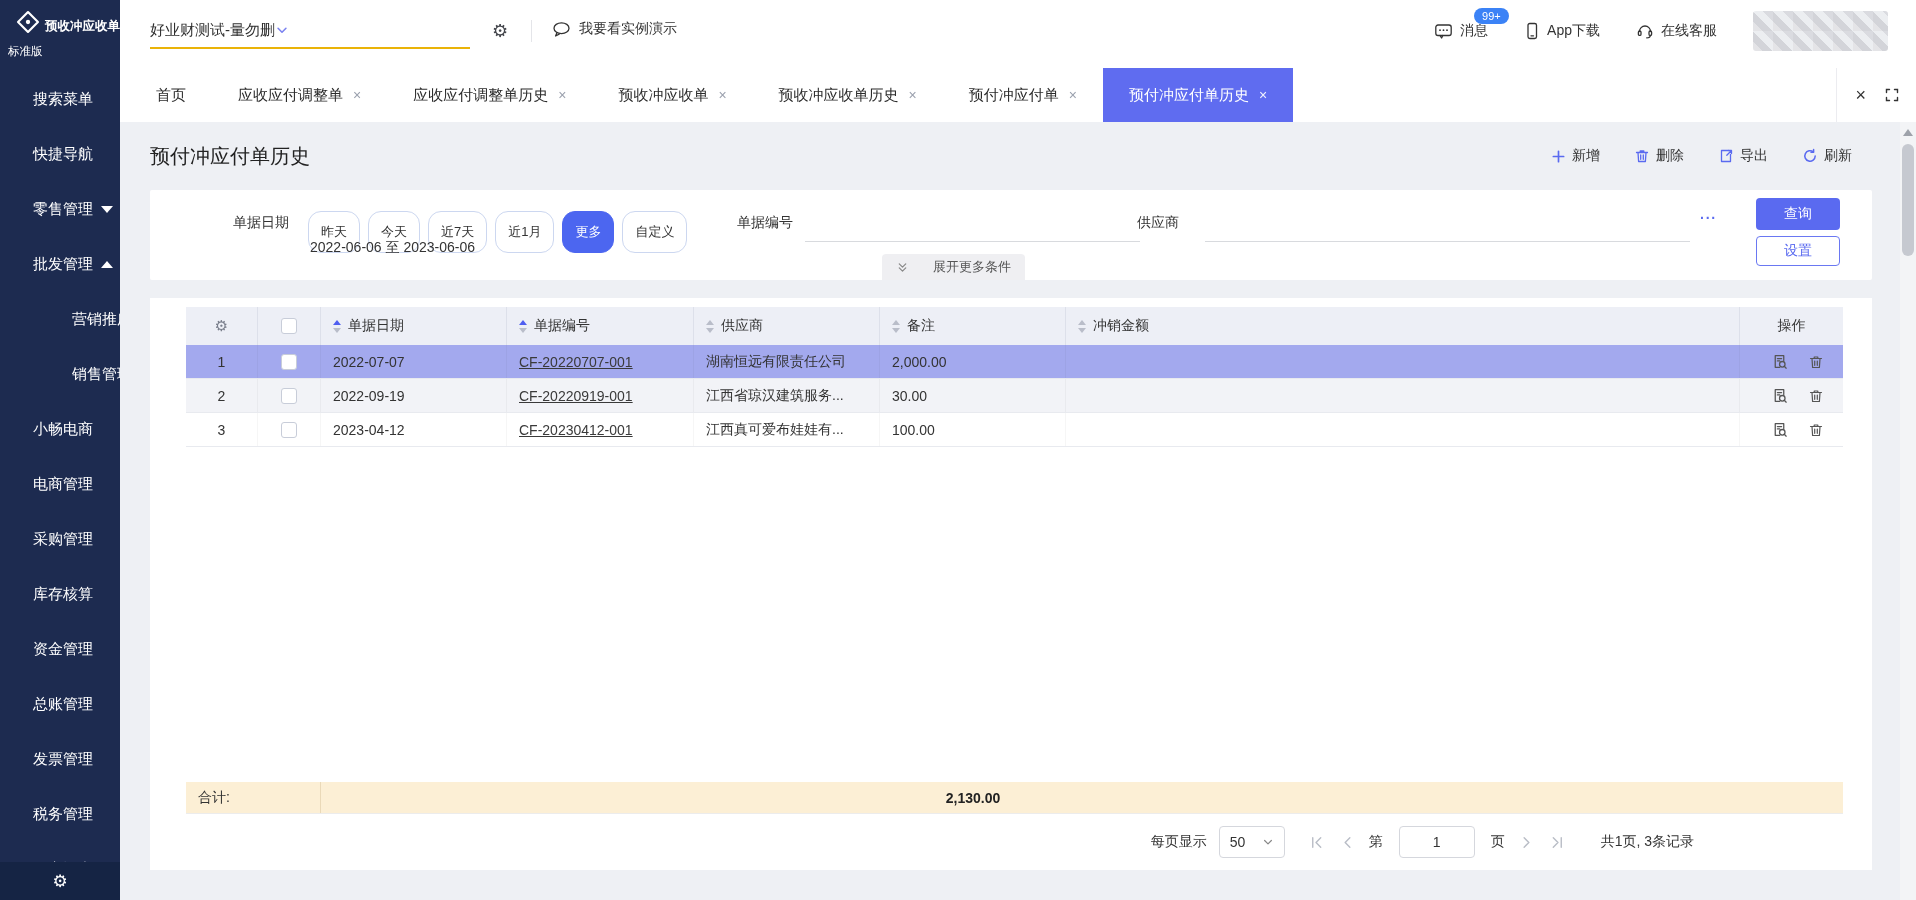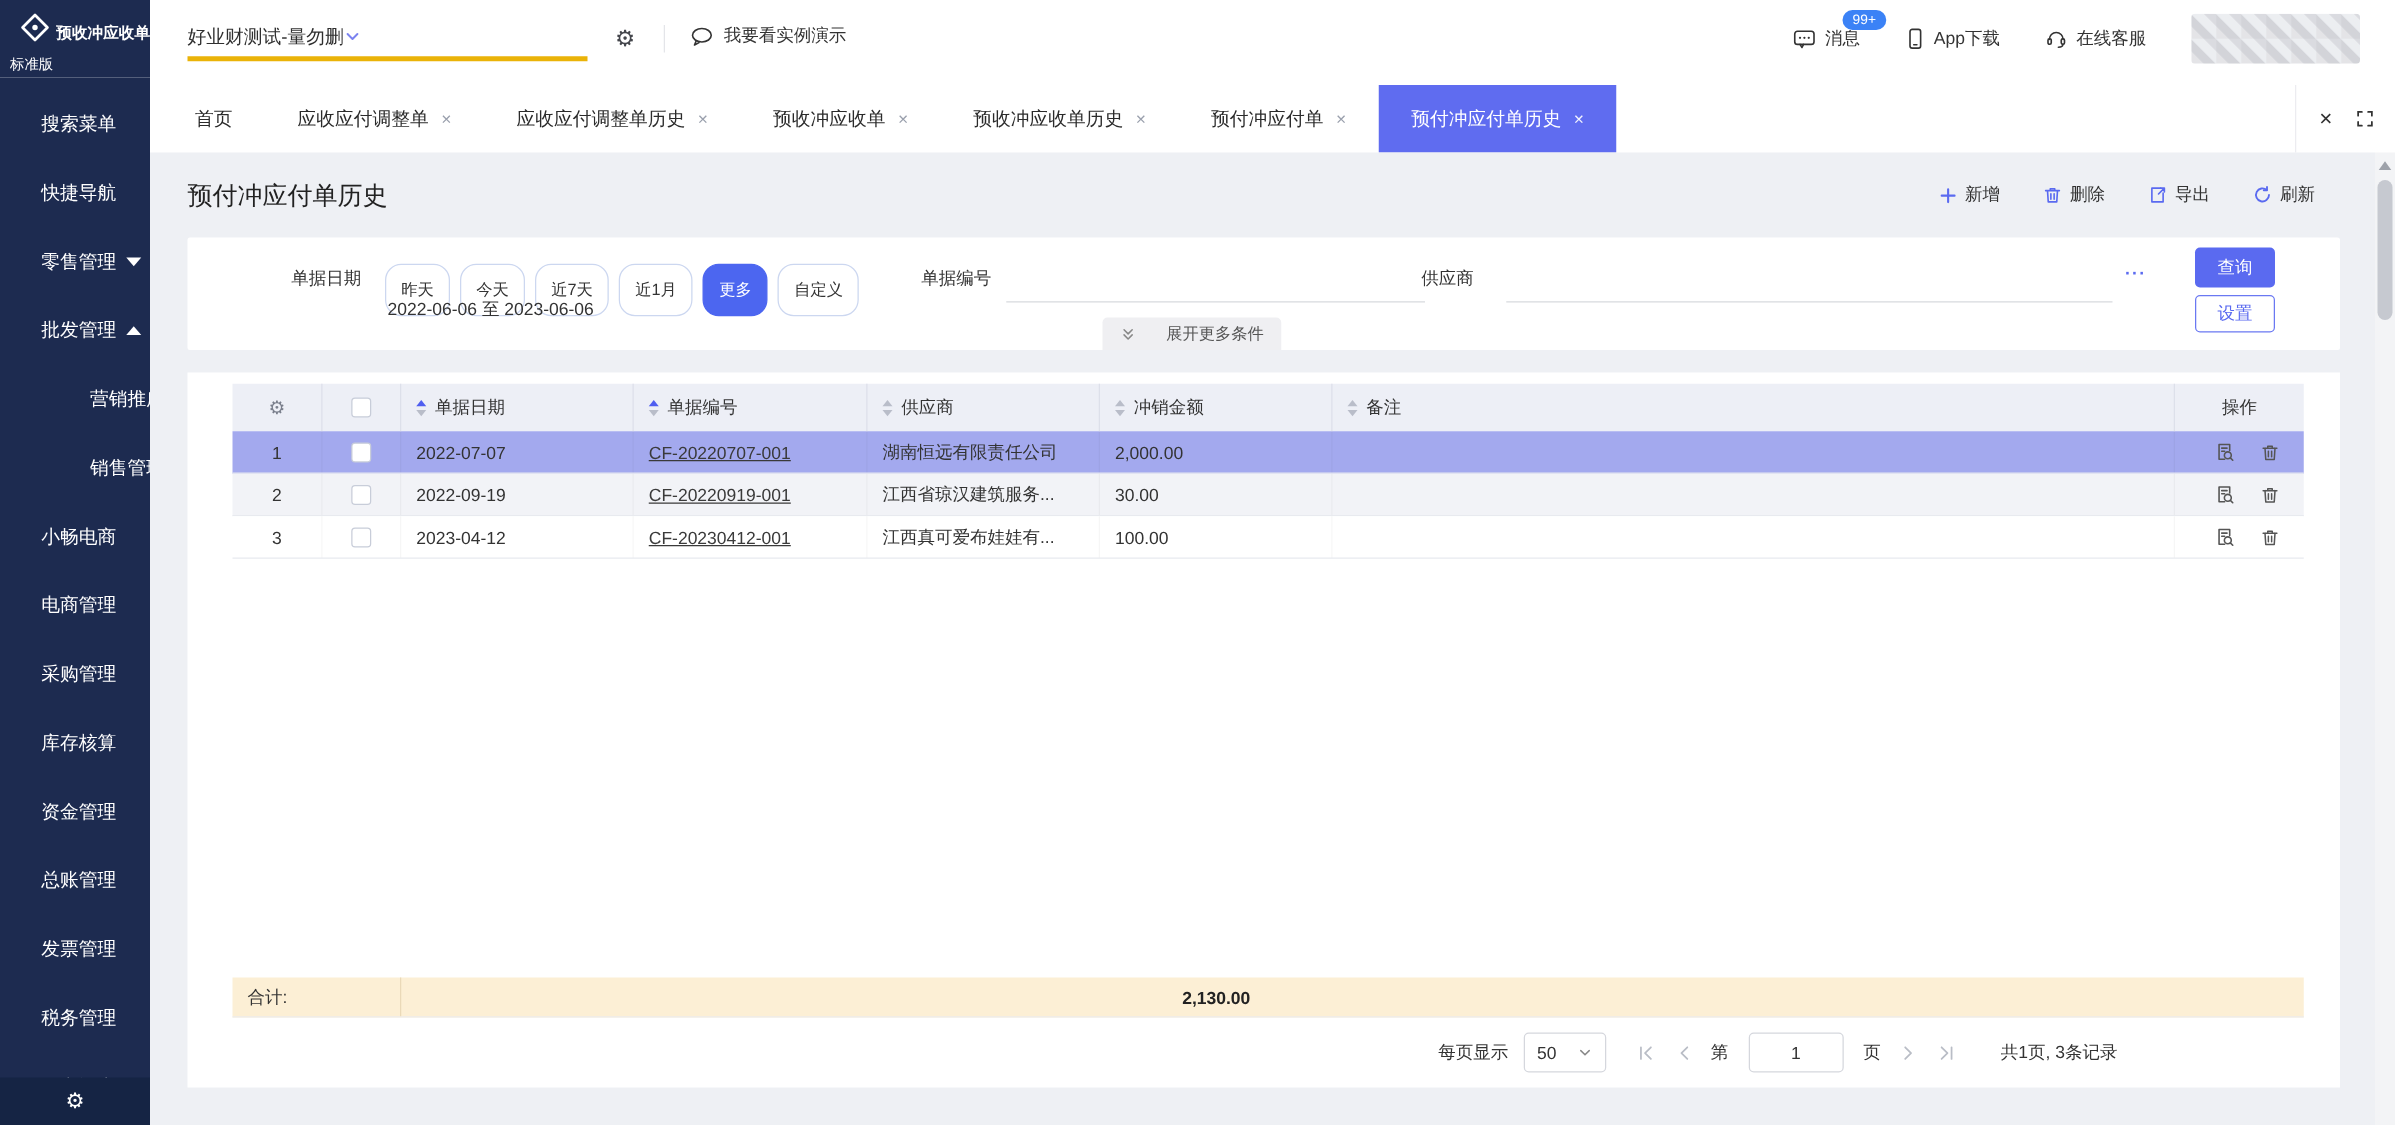"好业财测试-量勿删" .account { border-bottom: 4px solid #eab308 -> 2px solid #eab308 }
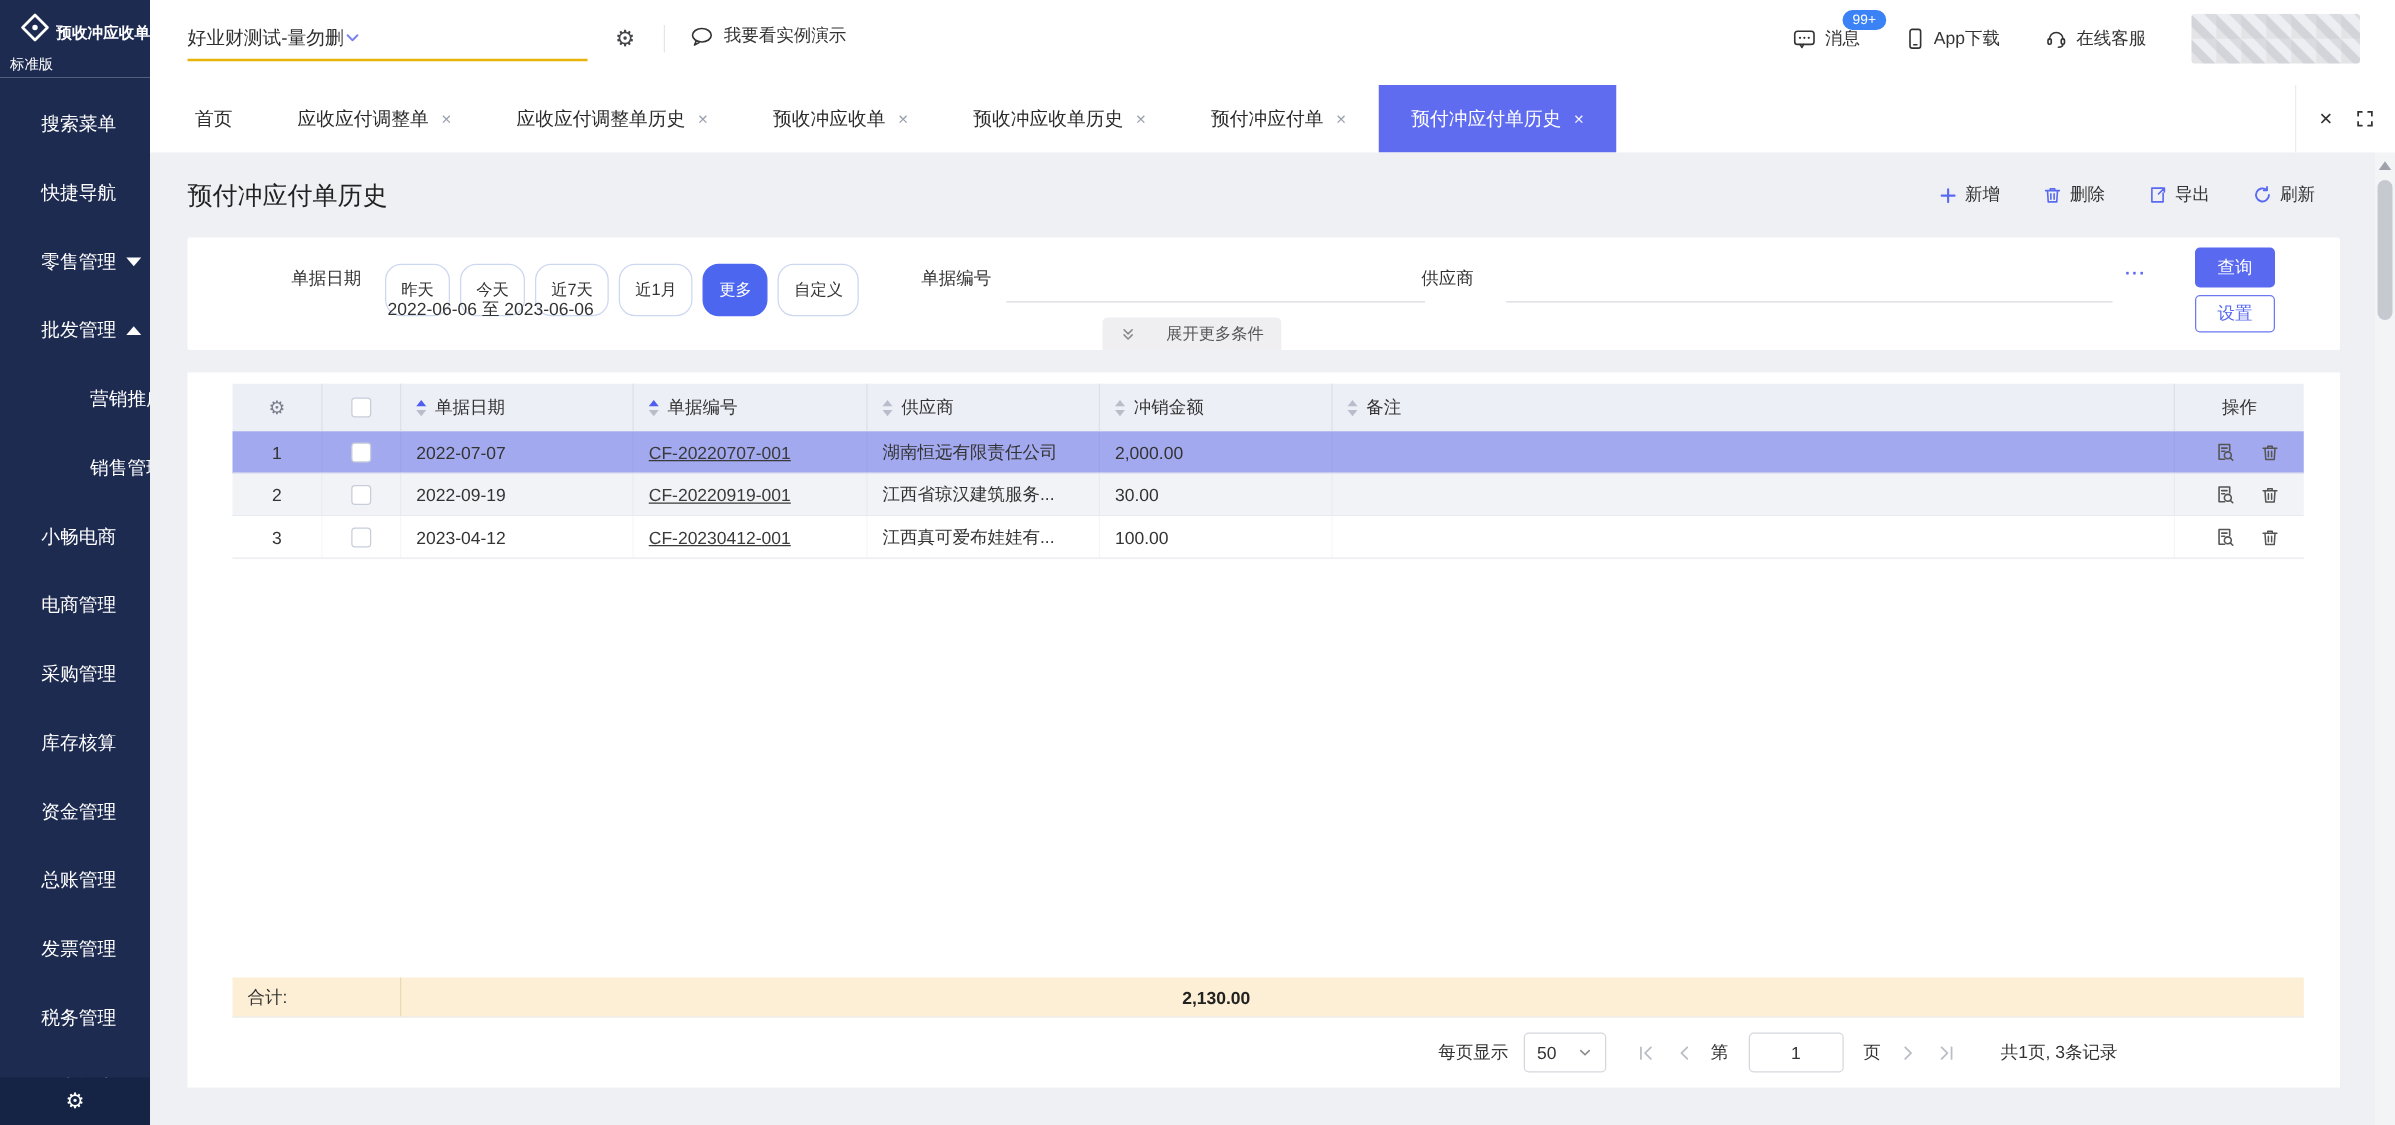"查询" .btn { width: 64px -> 84px }
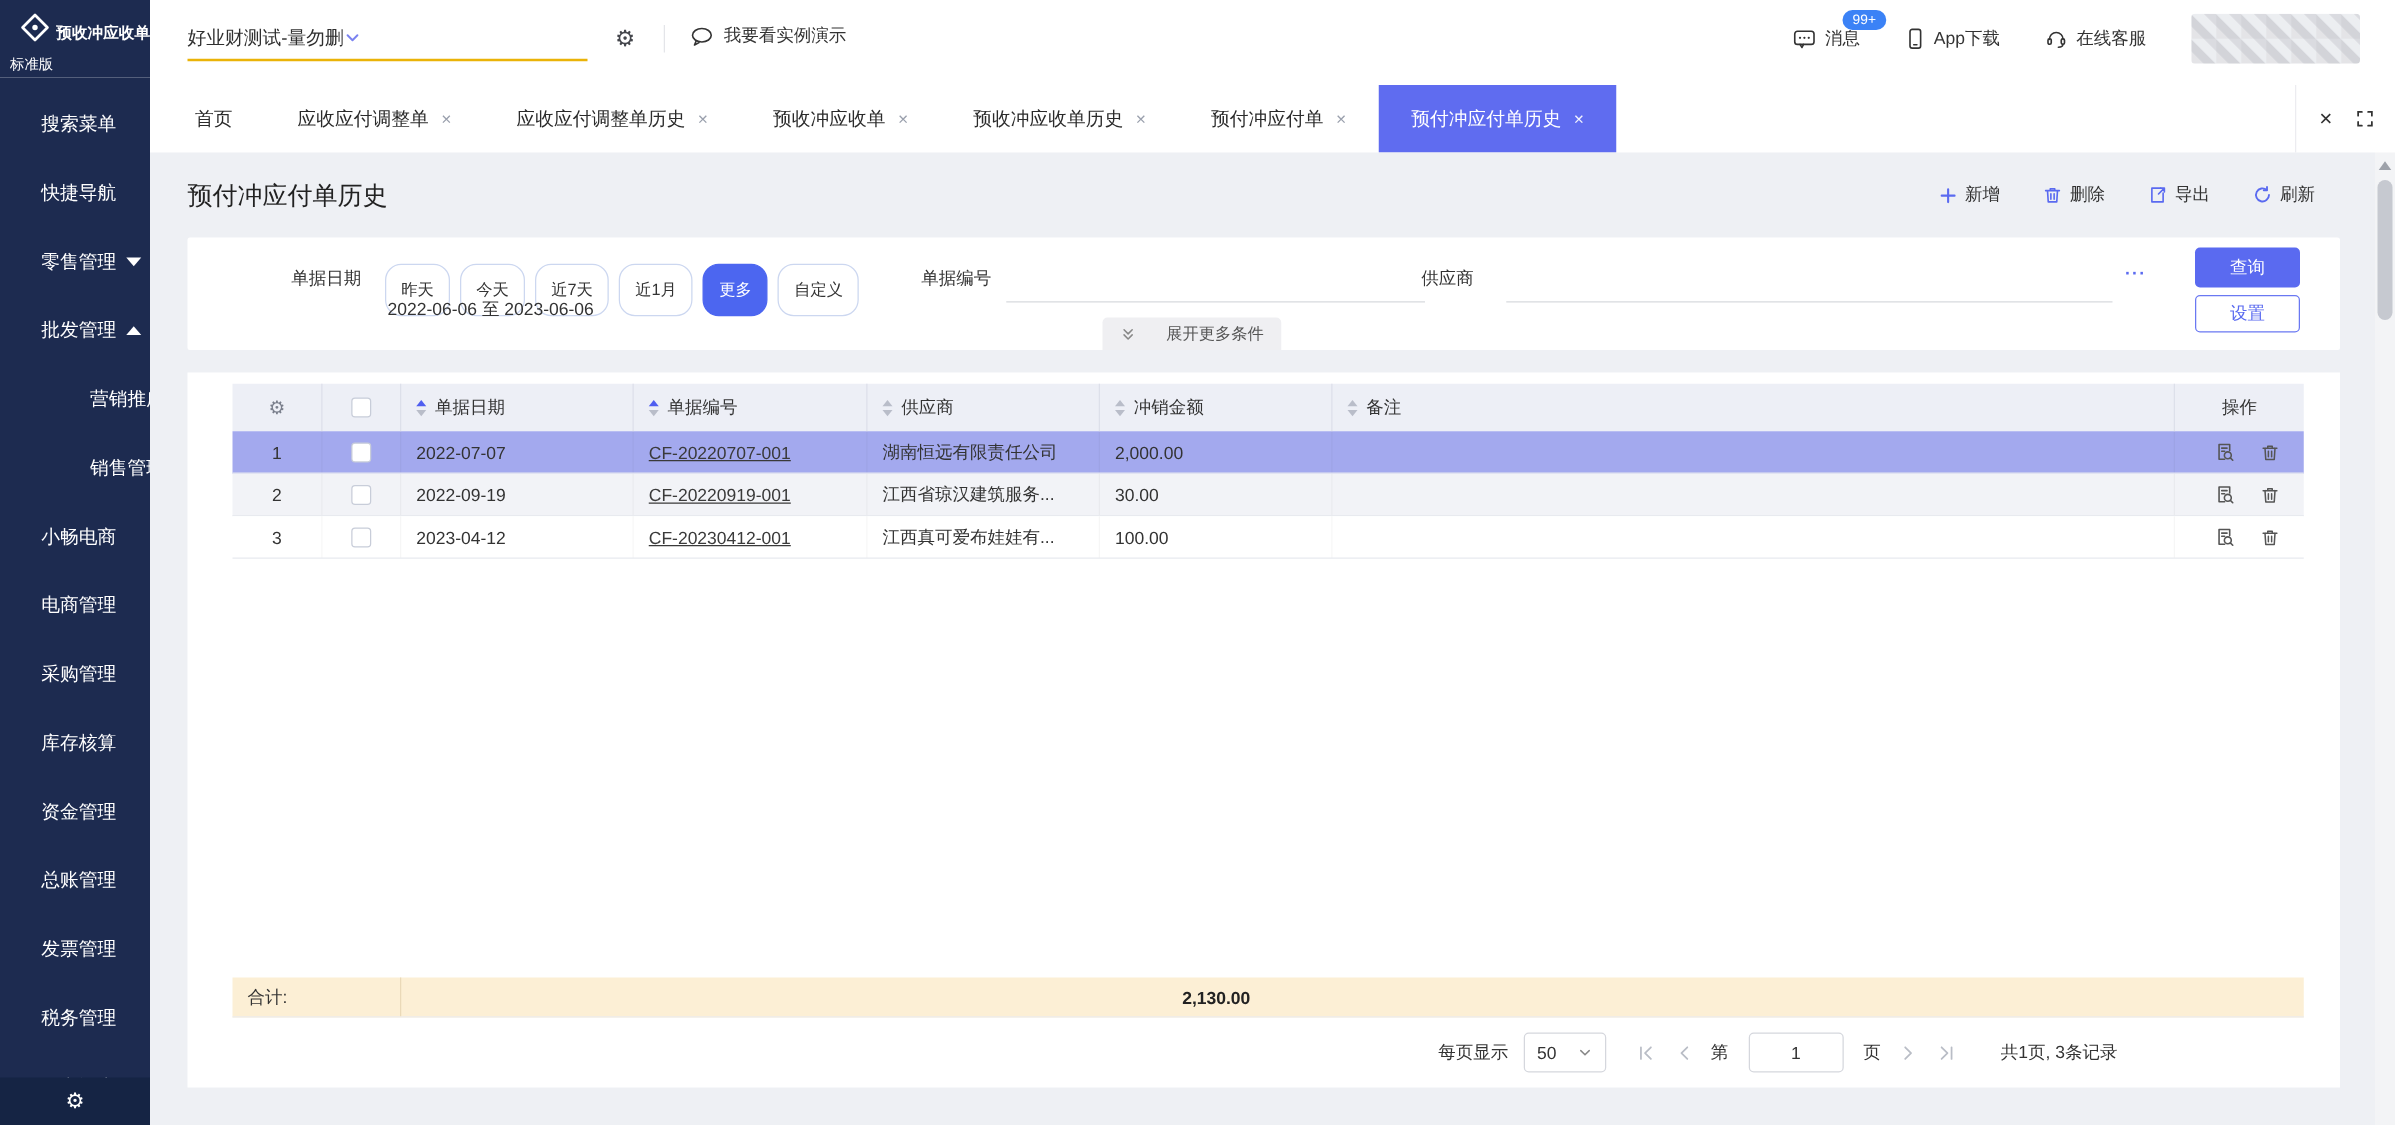"冲销金额" div { order: before "备注" -> after "备注" }
